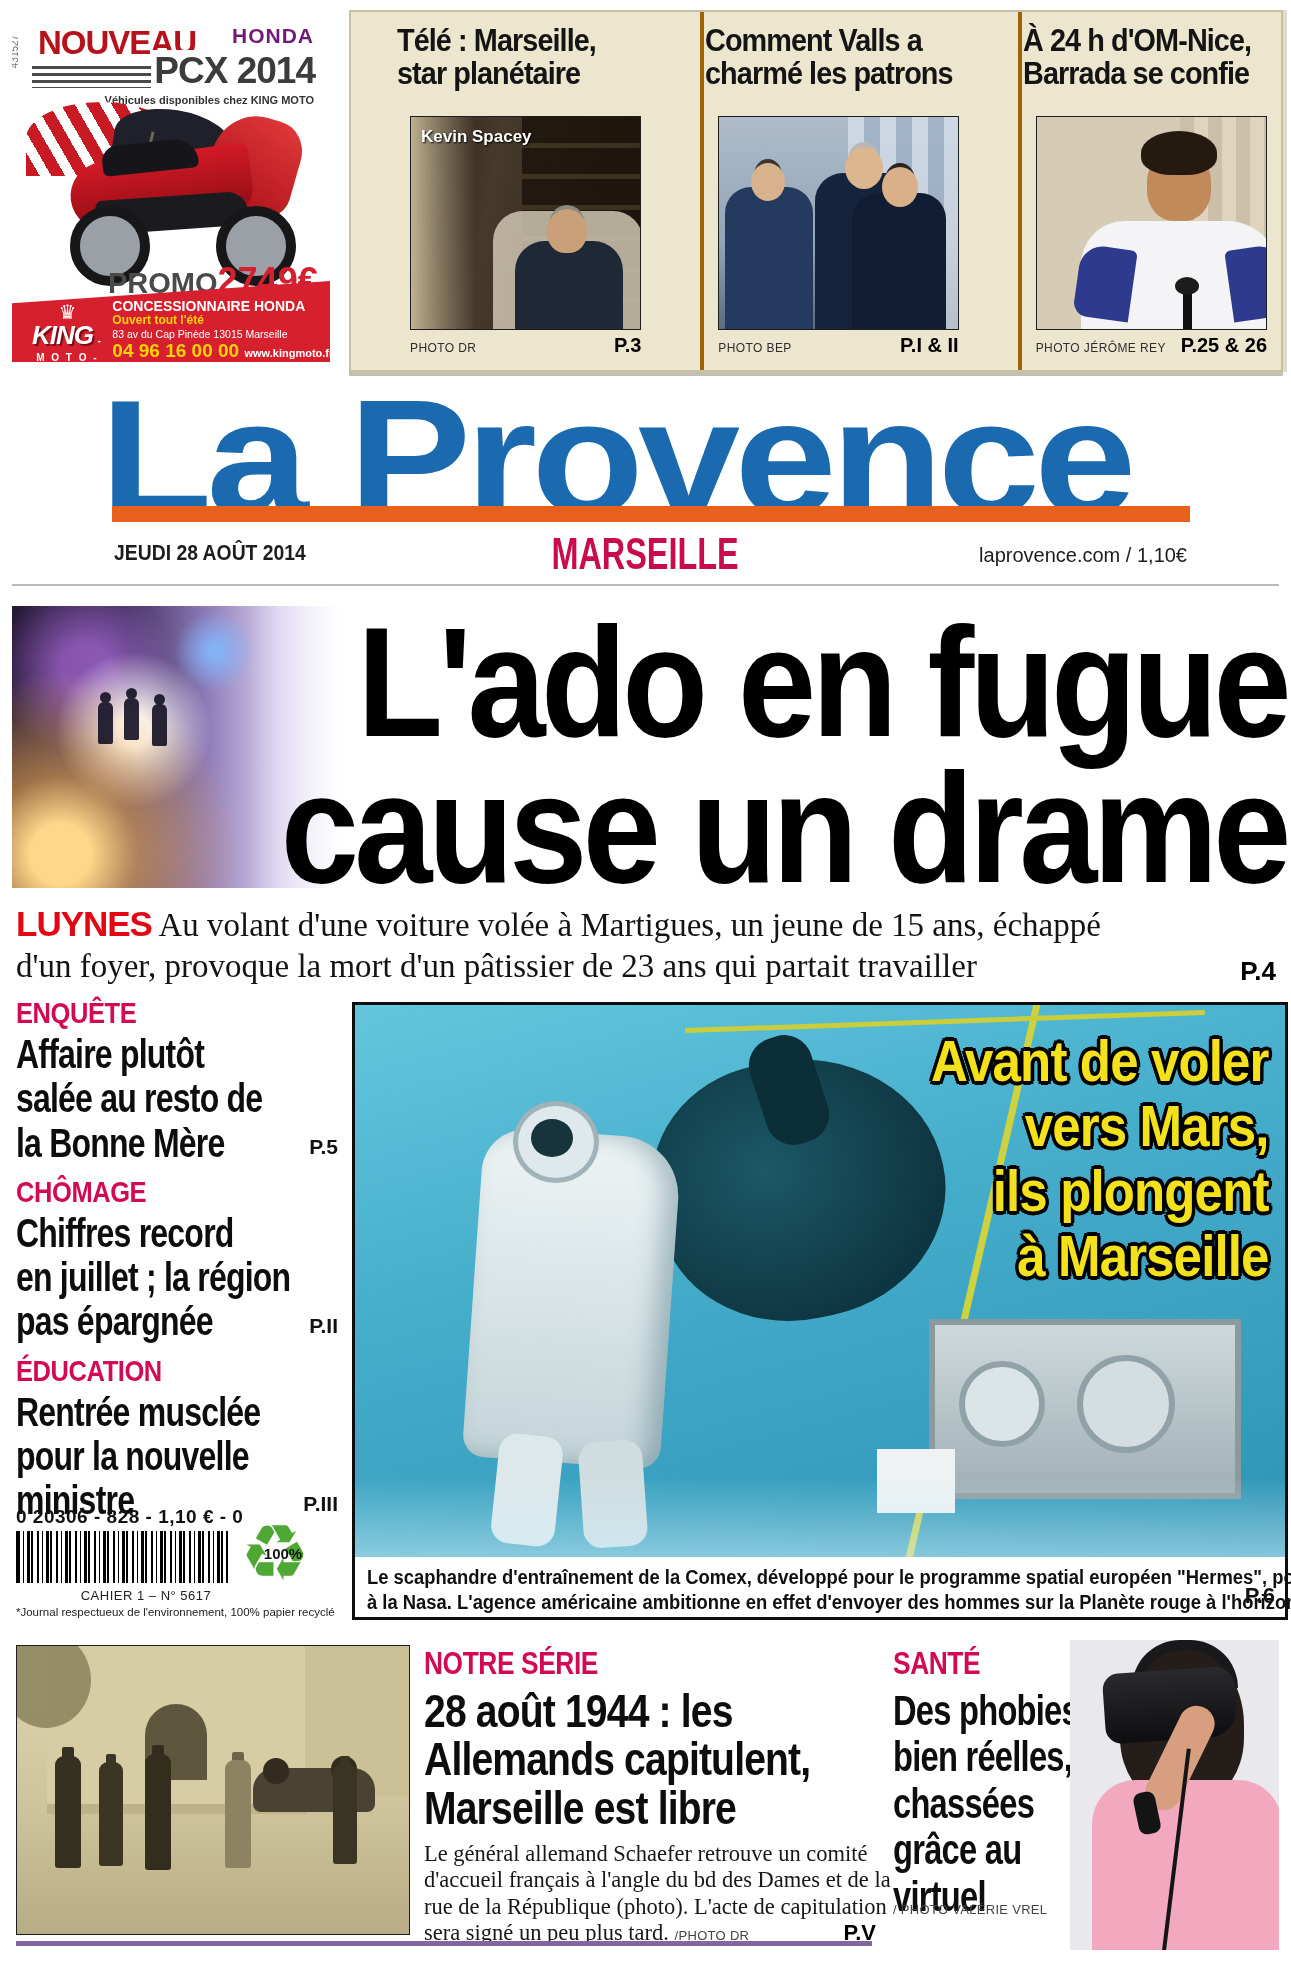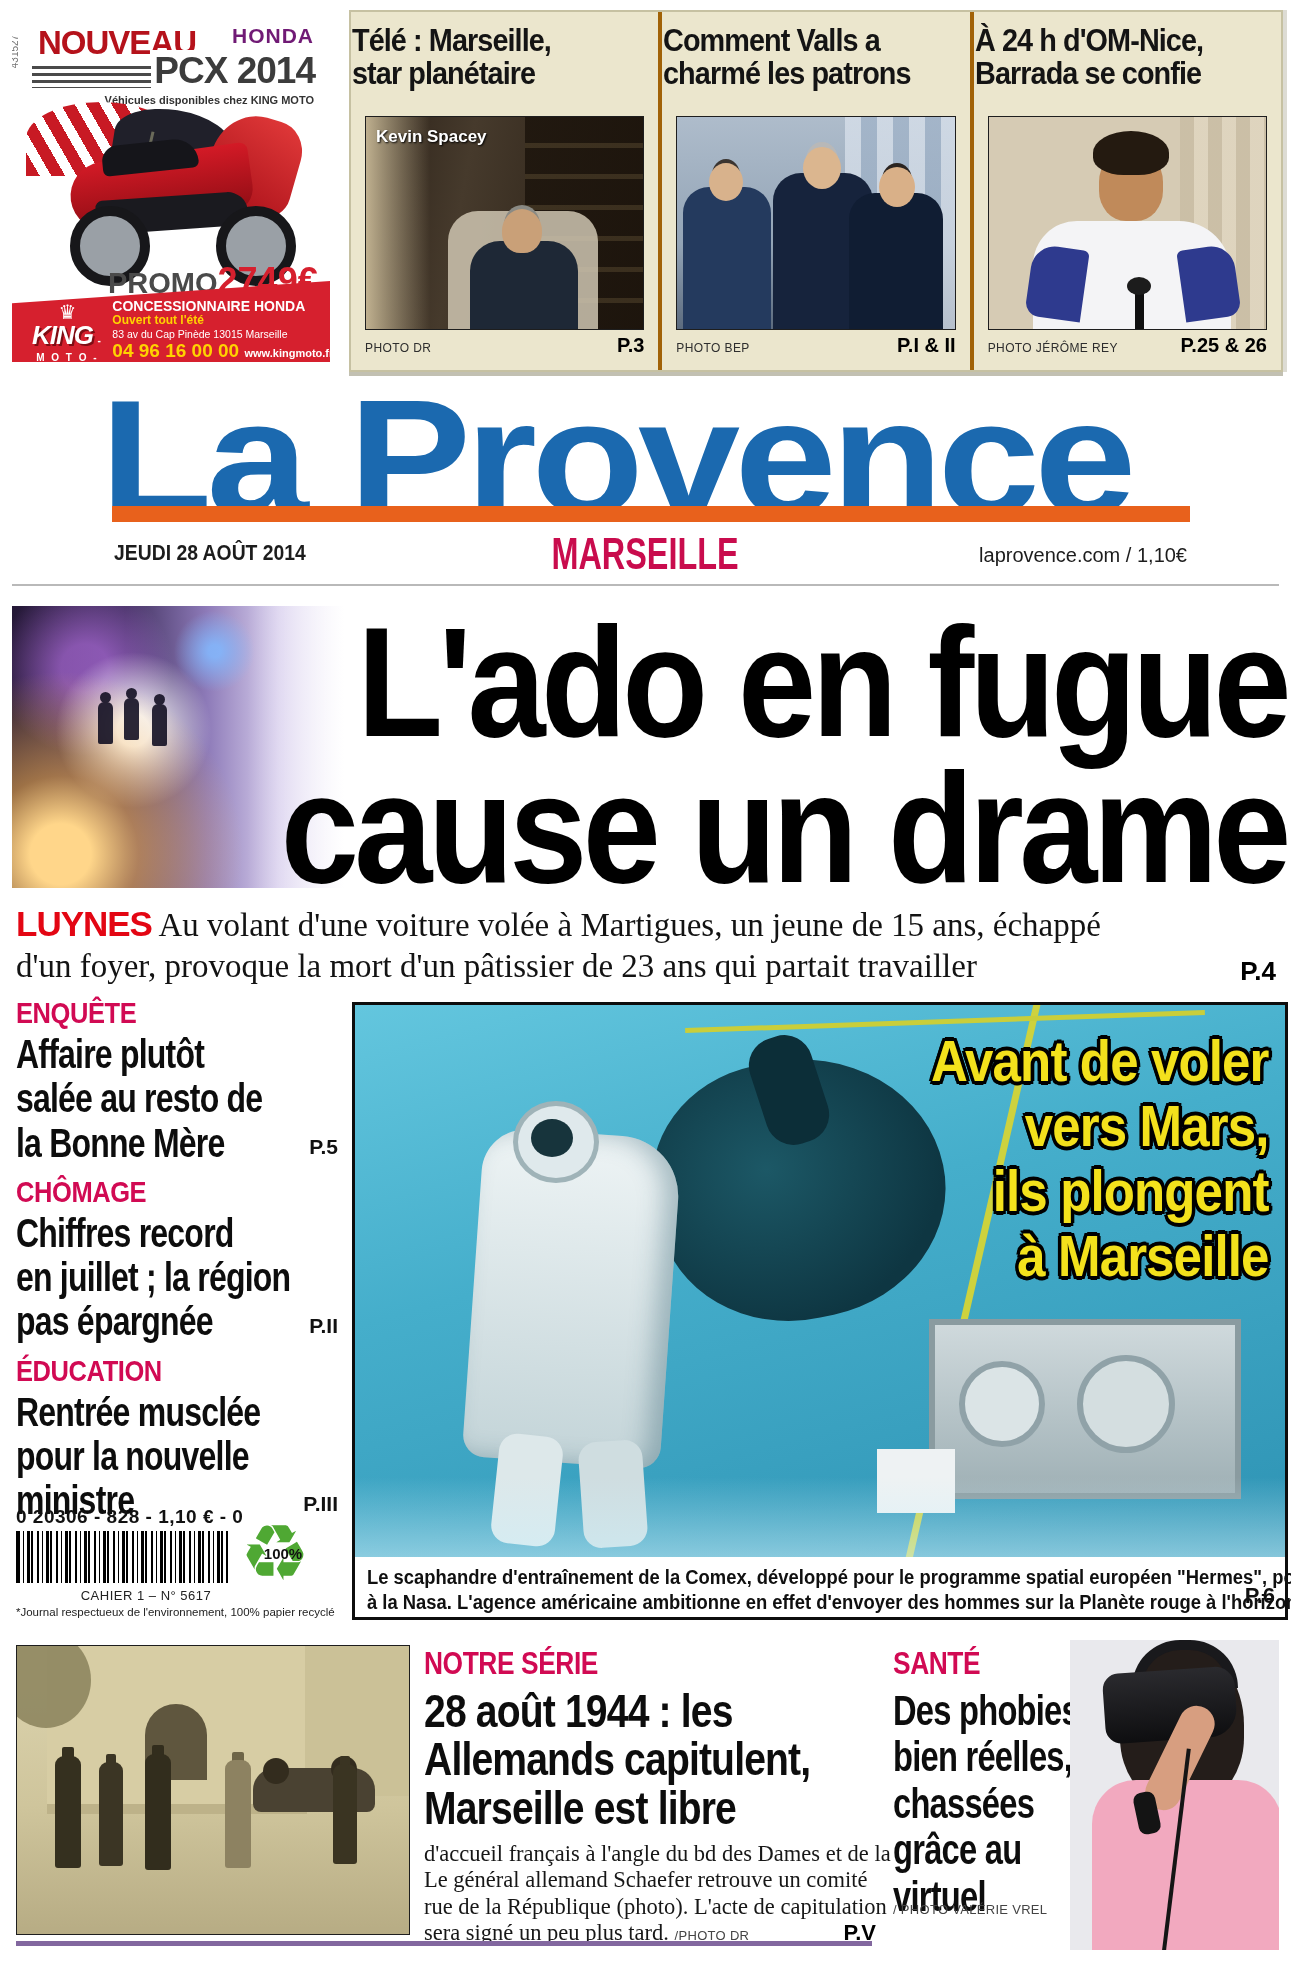"Télé : Marseille," .tz { margin-left: none -> 45px }
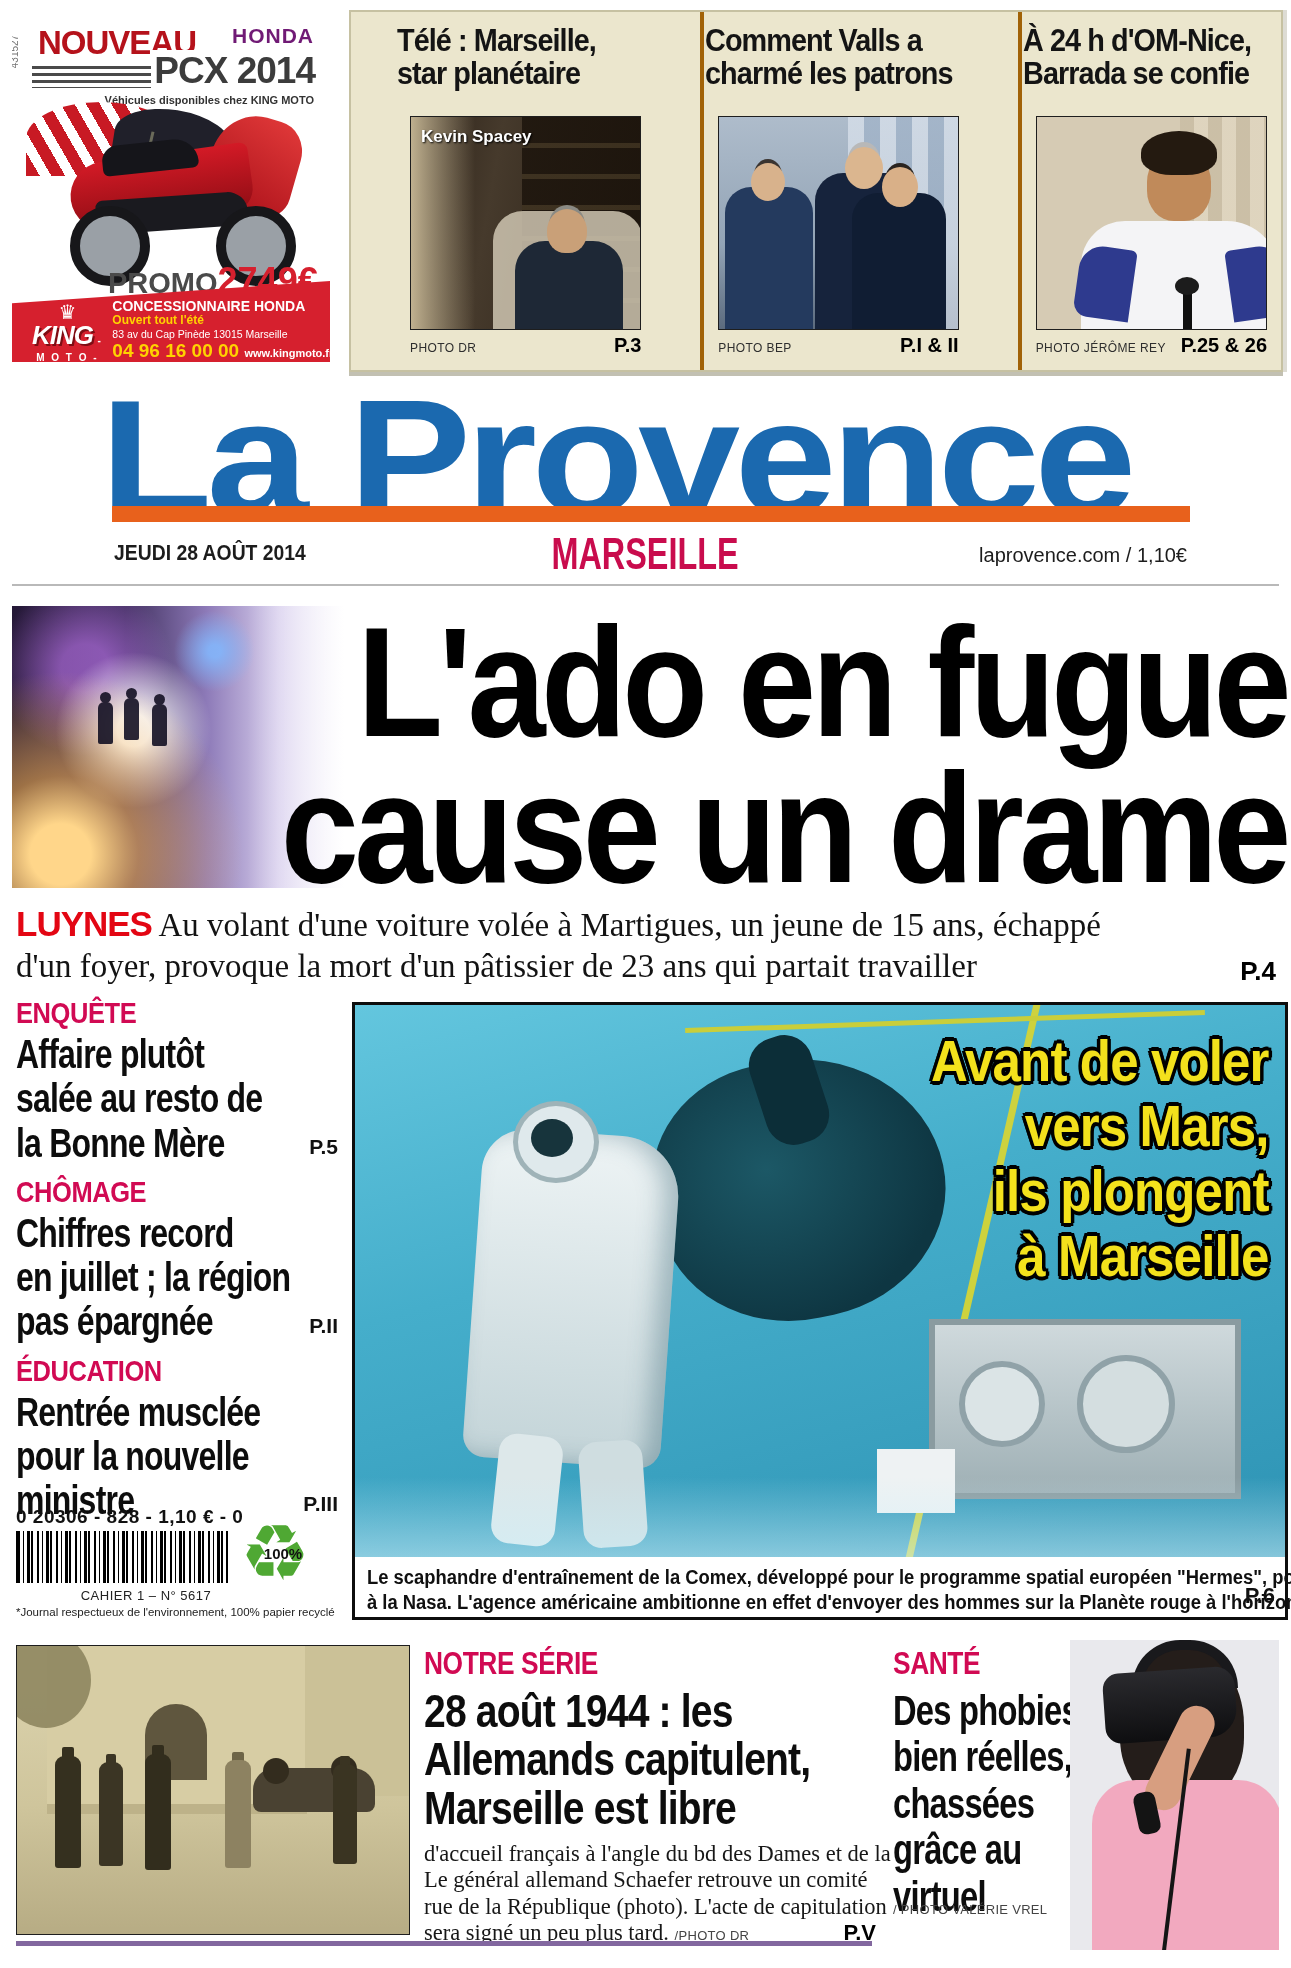"d'accueil français à l'angle du" div.nw { order: before "Le général allemand Schaefer retrouve" -> after "Le général allemand Schaefer retrouve" }
